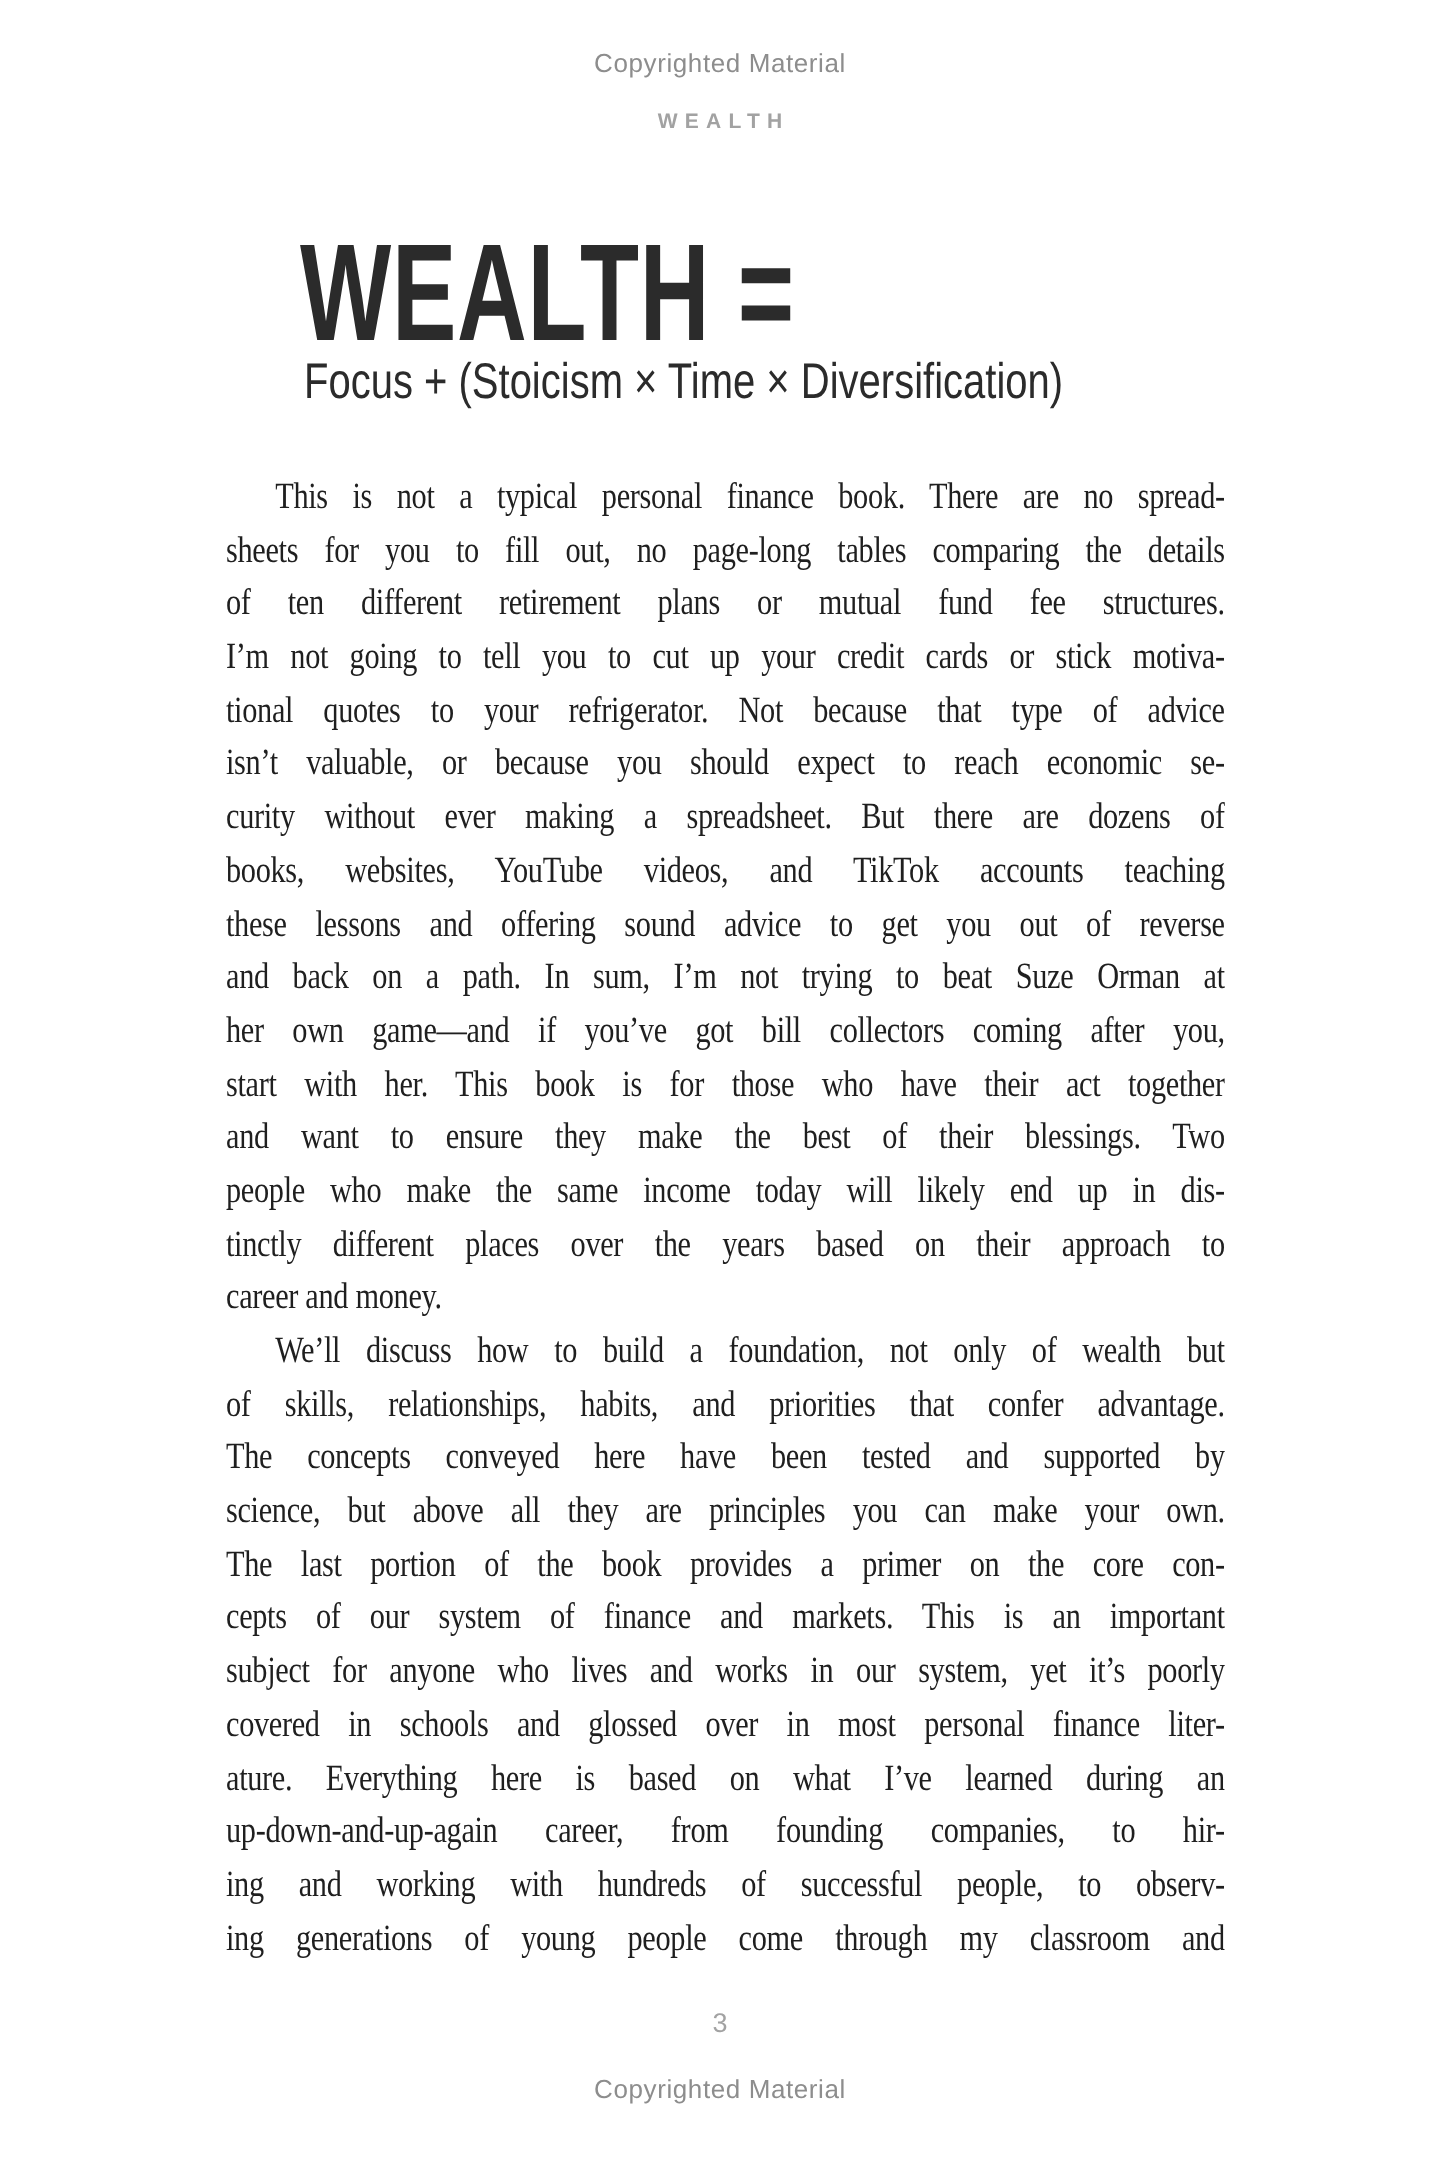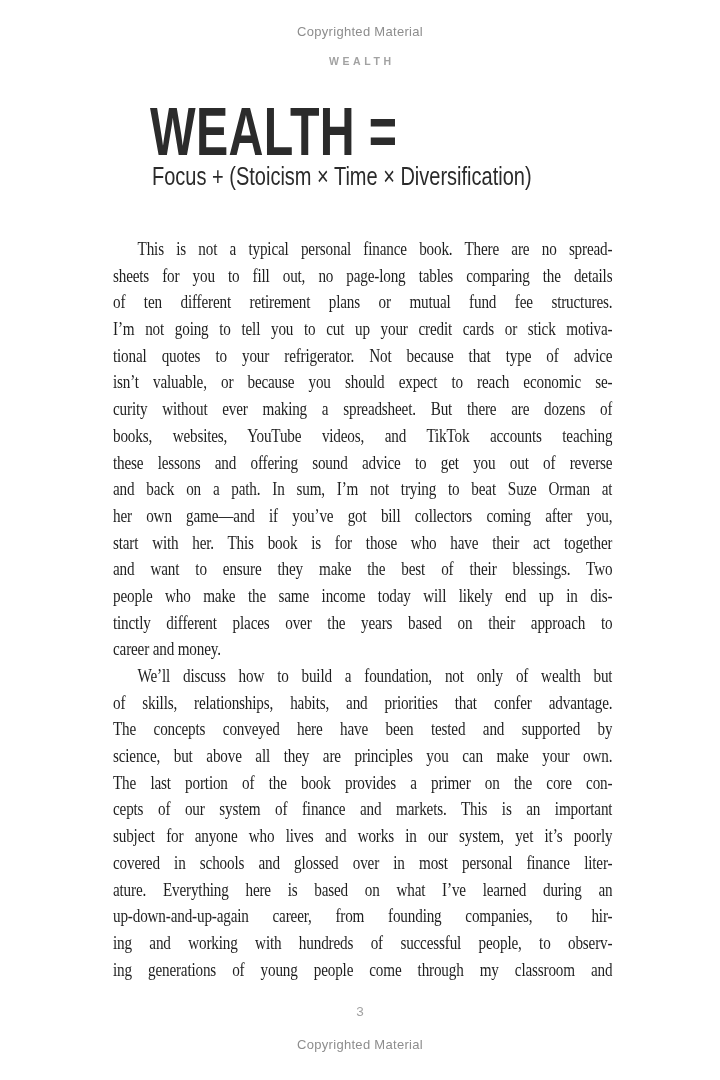"WEALTH =" .title-block { top: 97px -> 112px }
